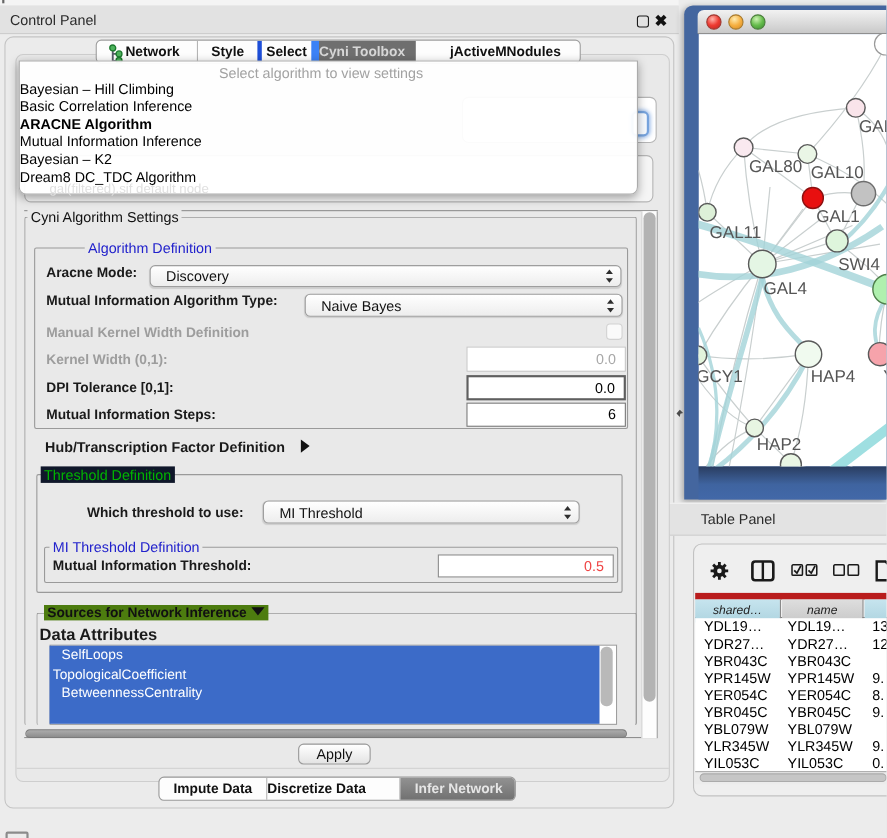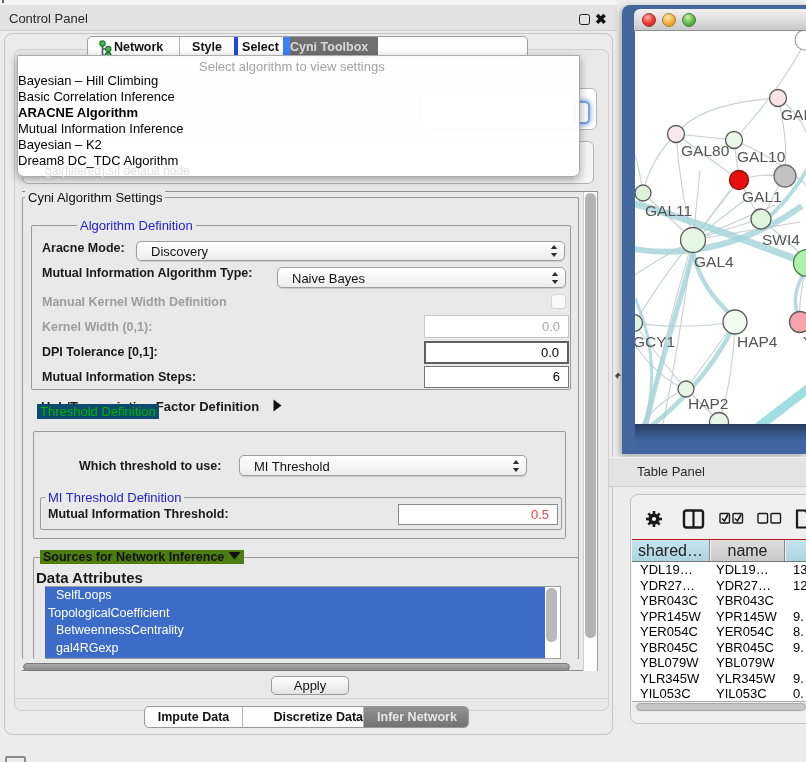"jActiveMNodules" div.abs { html: none -> <div>jActiveMNodules</div> }
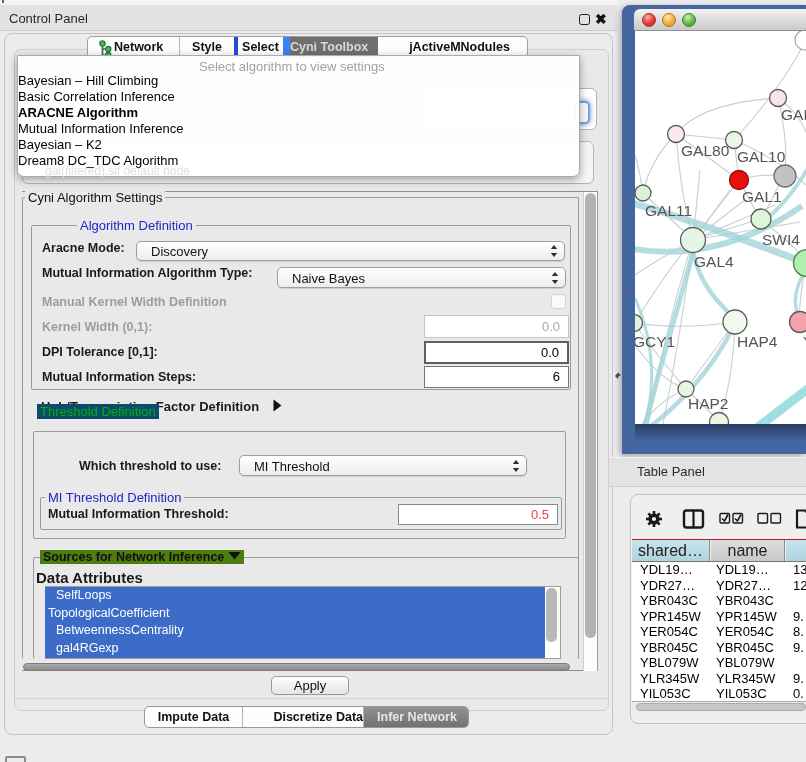"Threshold Definition" div.ftitle { background: #0c4a6e -> #0f172a; top: 404px -> 424px }
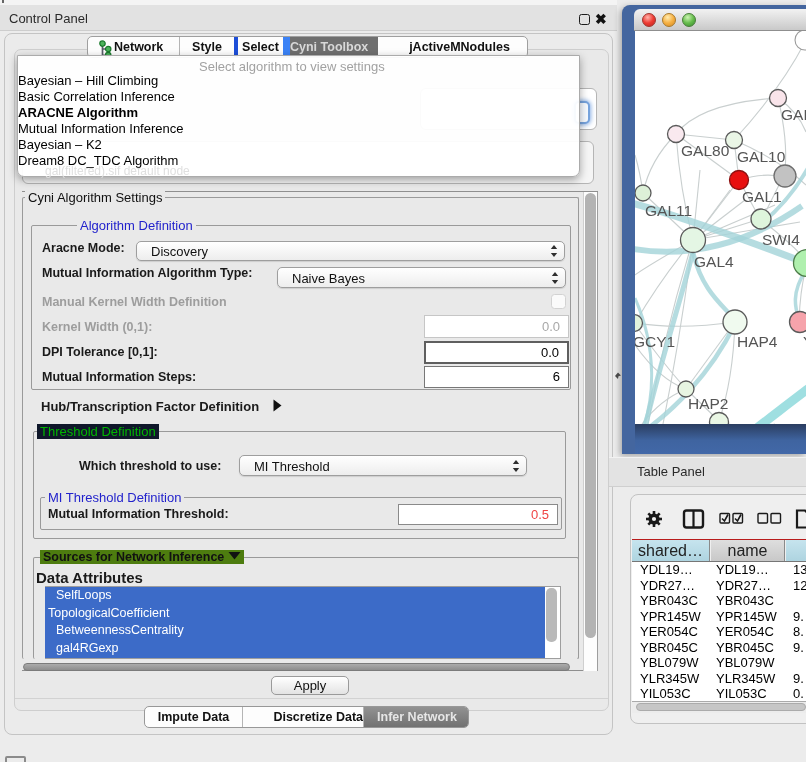"shared…" div.abs { border-top: 1px solid #b91c1c -> 6px solid #b91c1c; font-size: 16px -> 11px; font-style: none -> italic }
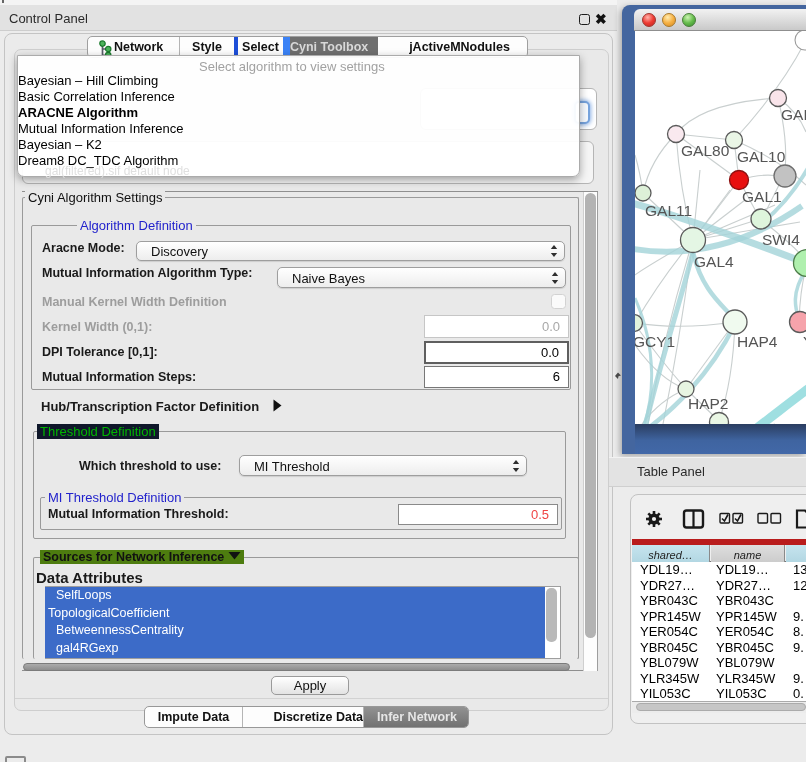"gal4RGexp" div { html: <div>gal4RGexp</div> -> none }
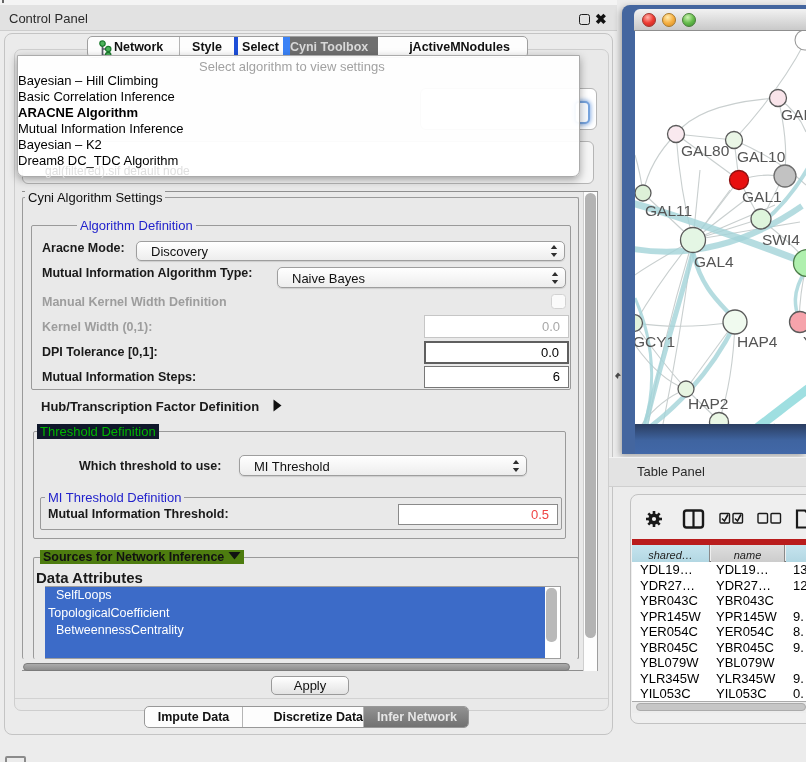"Apply" div.abs { width: 78px -> 66px }
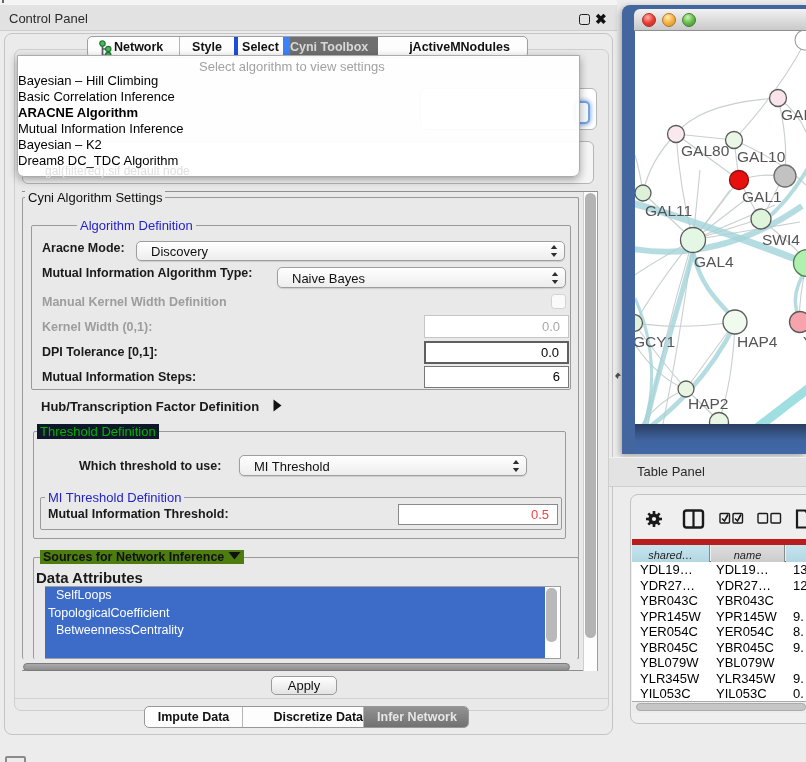"Discretize Data" div.abs { text-align: right -> left }
